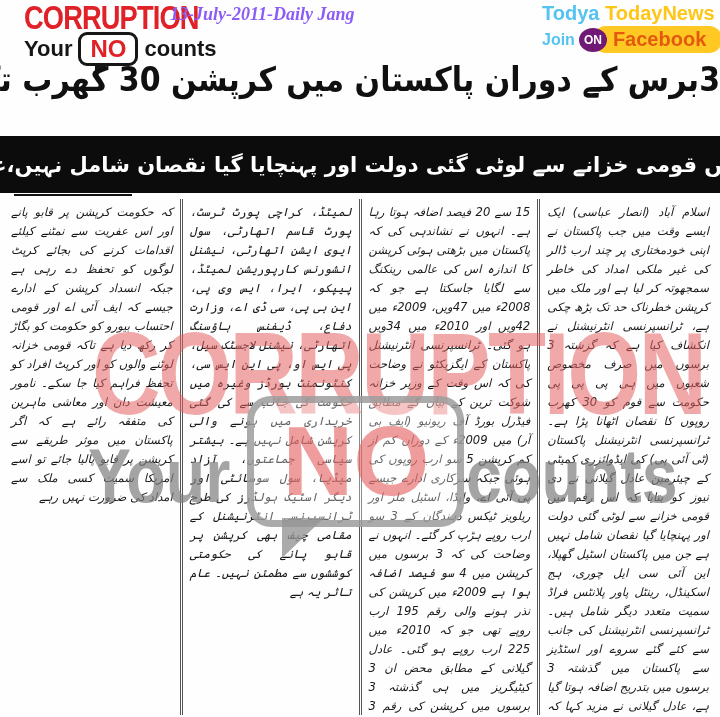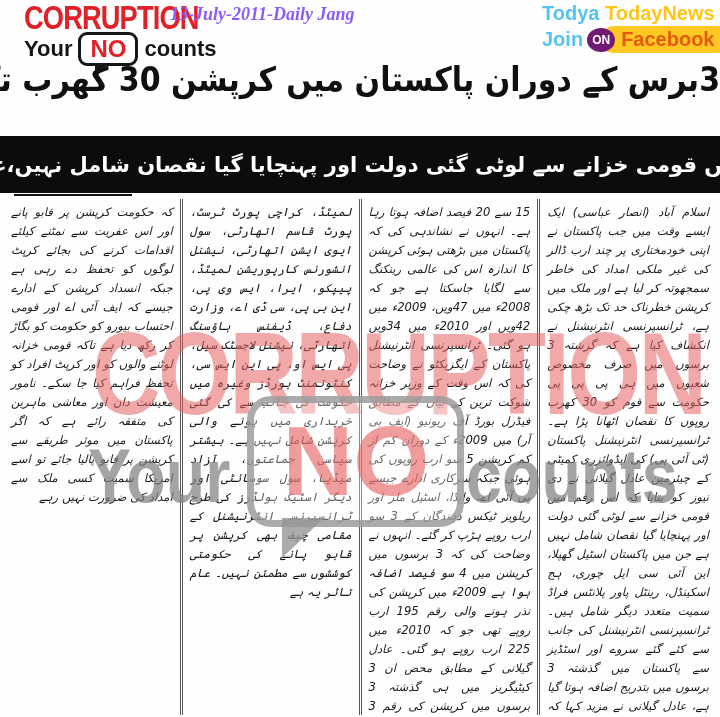"Join" .join-label { font-size: 20px -> 16px }
